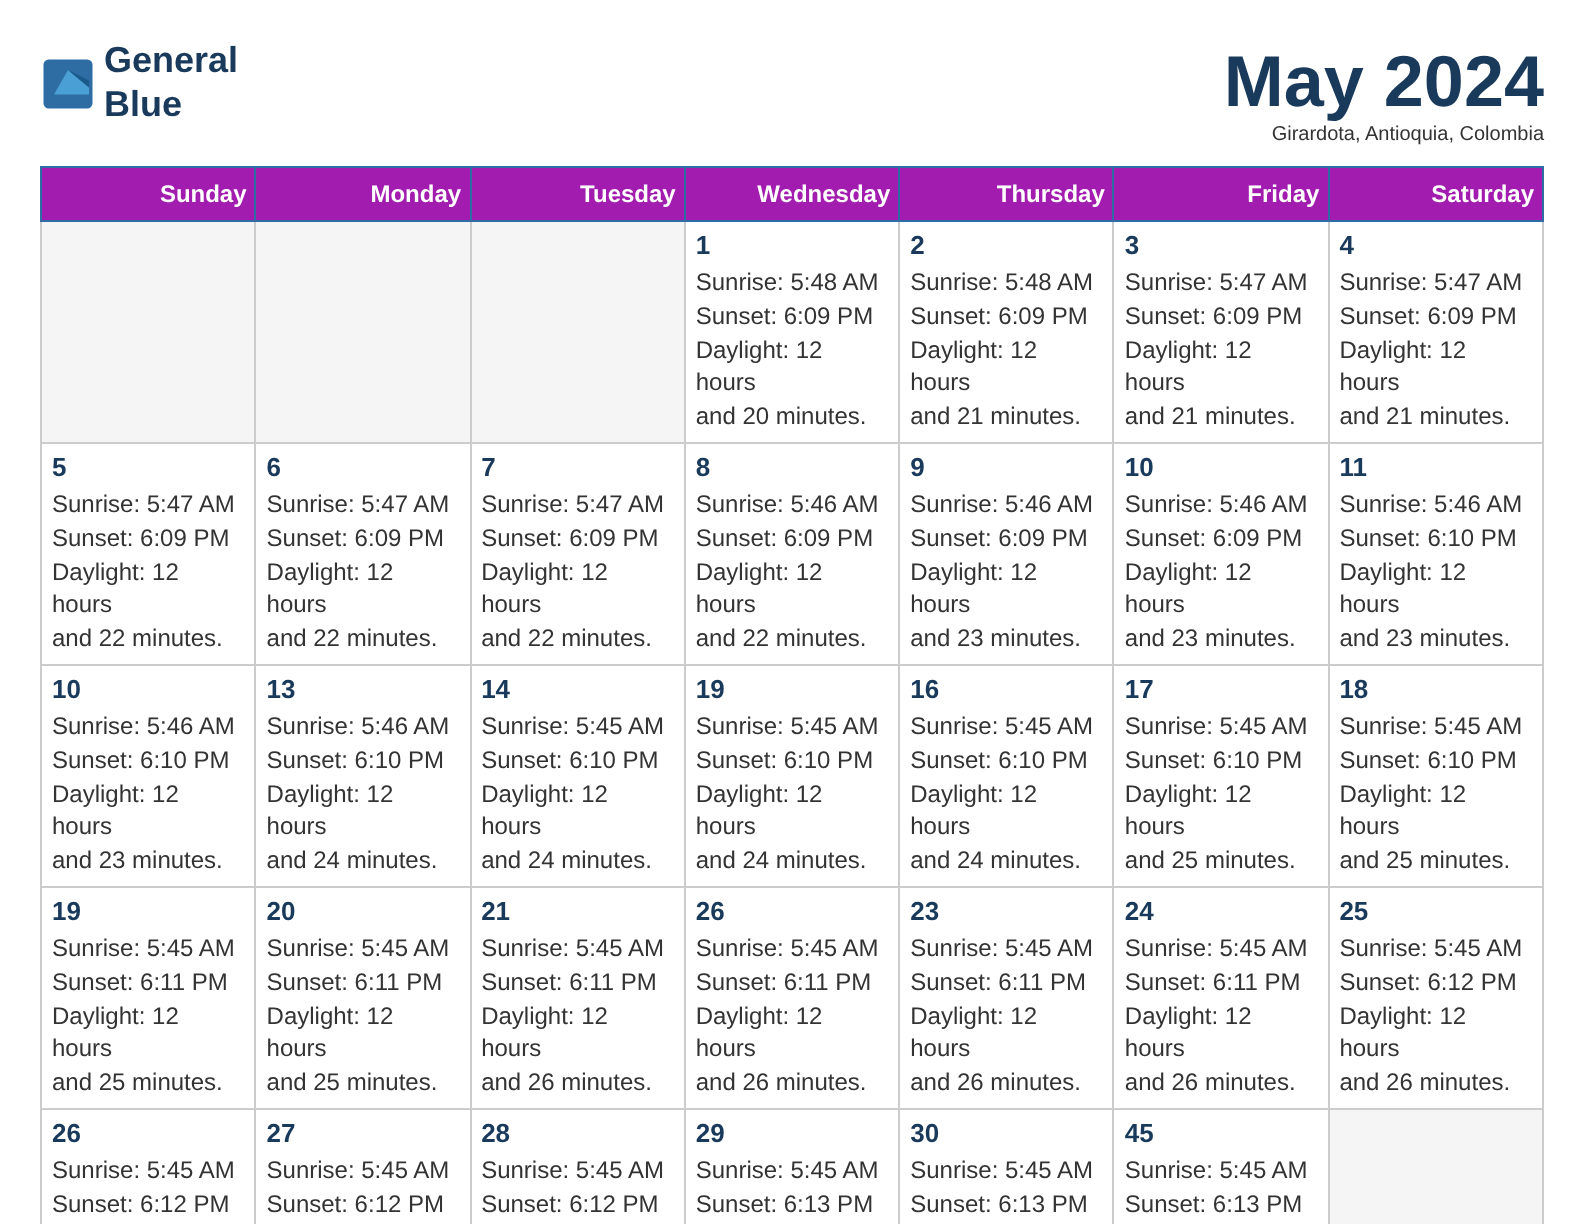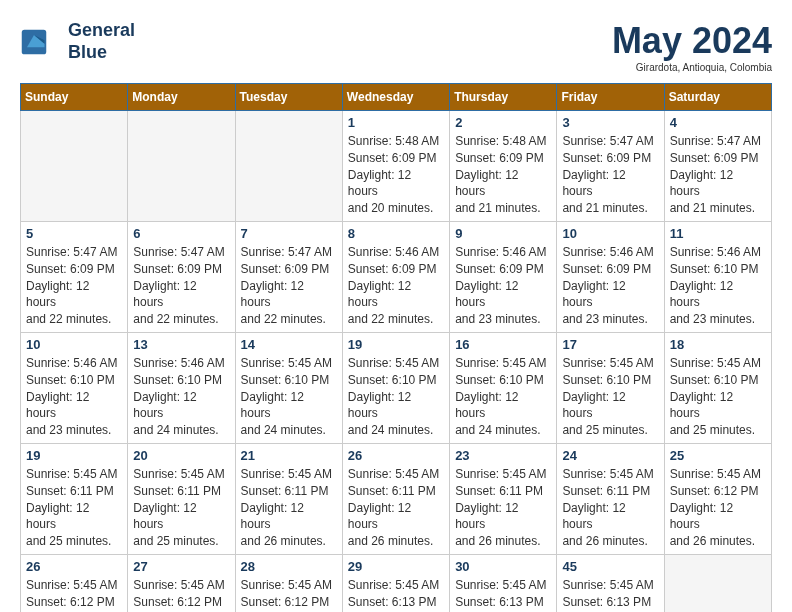"General" .logo { gap: 20px -> 4px }
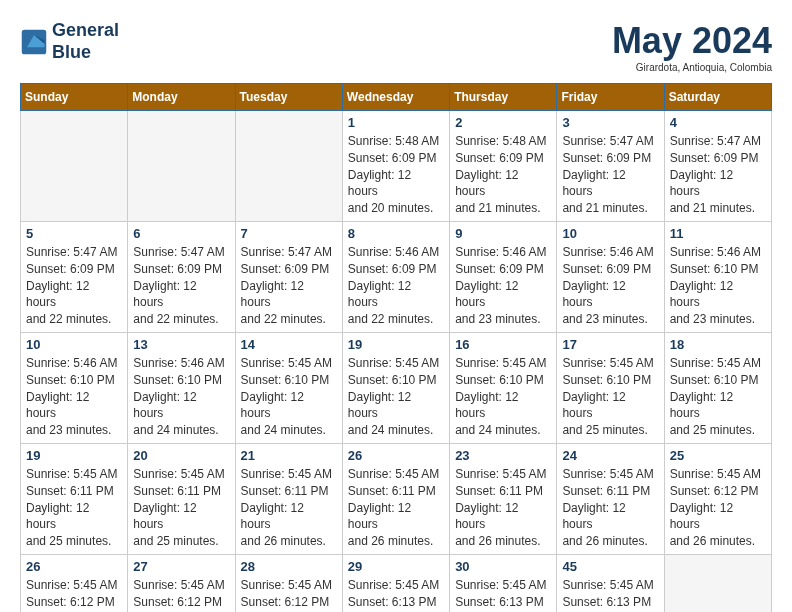"Sunday" .calendar th { background: #a16207 -> #a21caf; text-align: left -> right }
